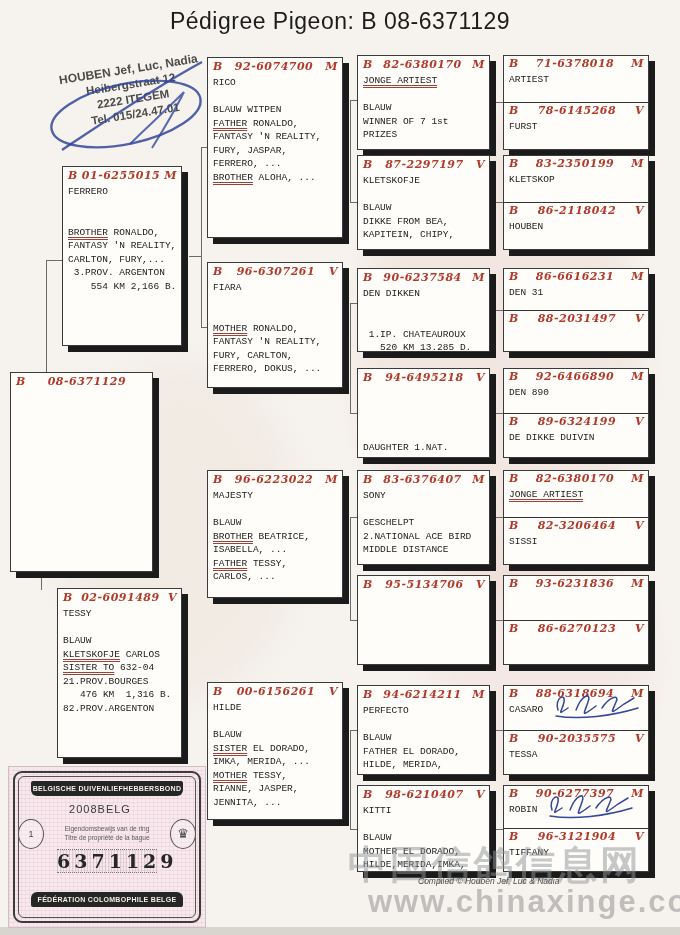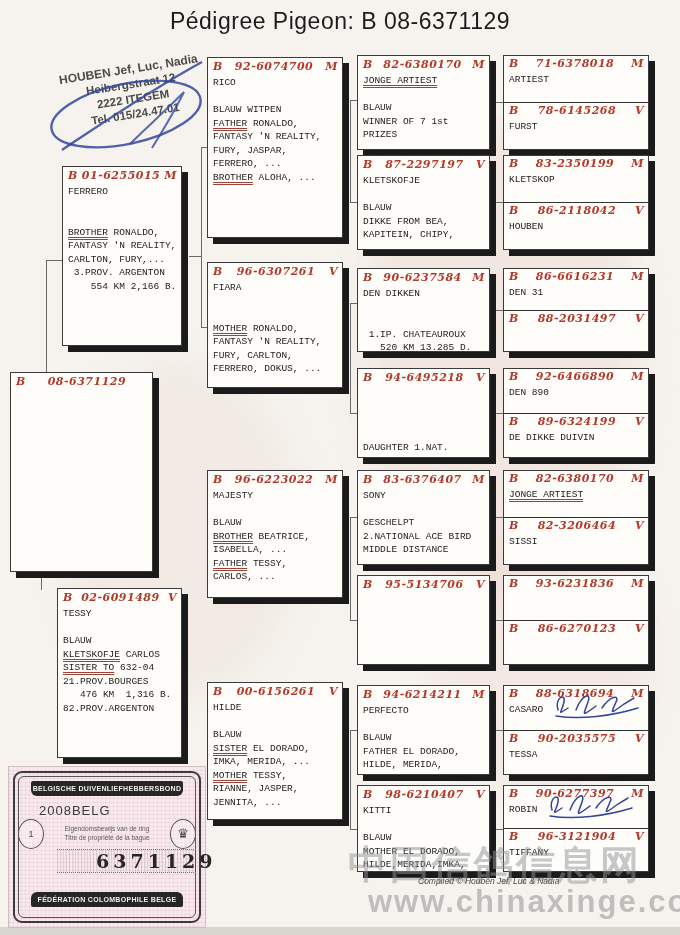"2008" .cert-year { font-size: 13px -> 11px; justify-content: flex-start -> center; left: 30px -> 23px }
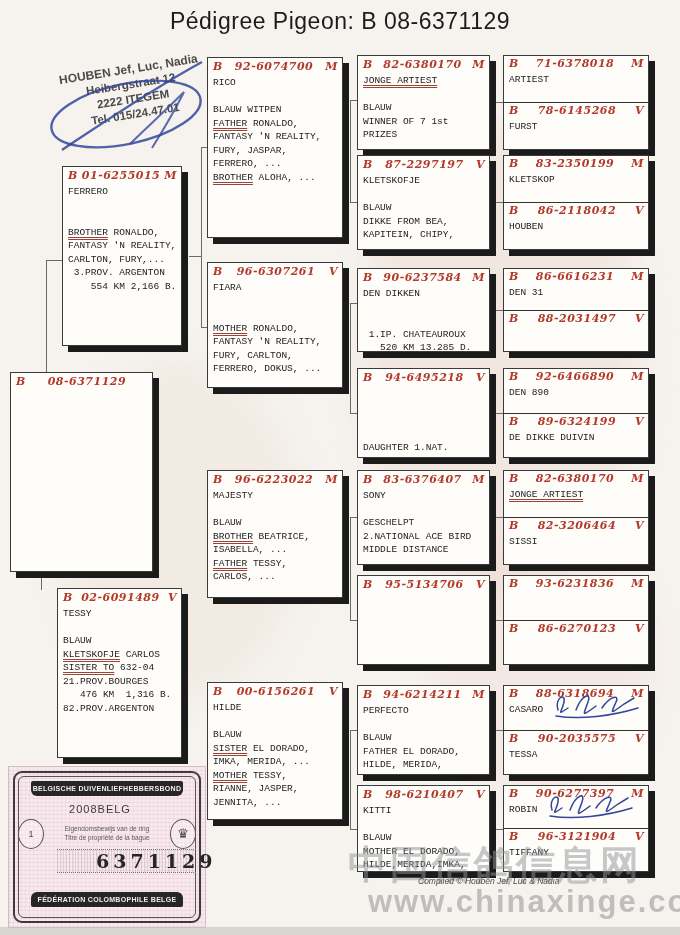"6371129" .cert-serial { padding-left: 39px -> none }
